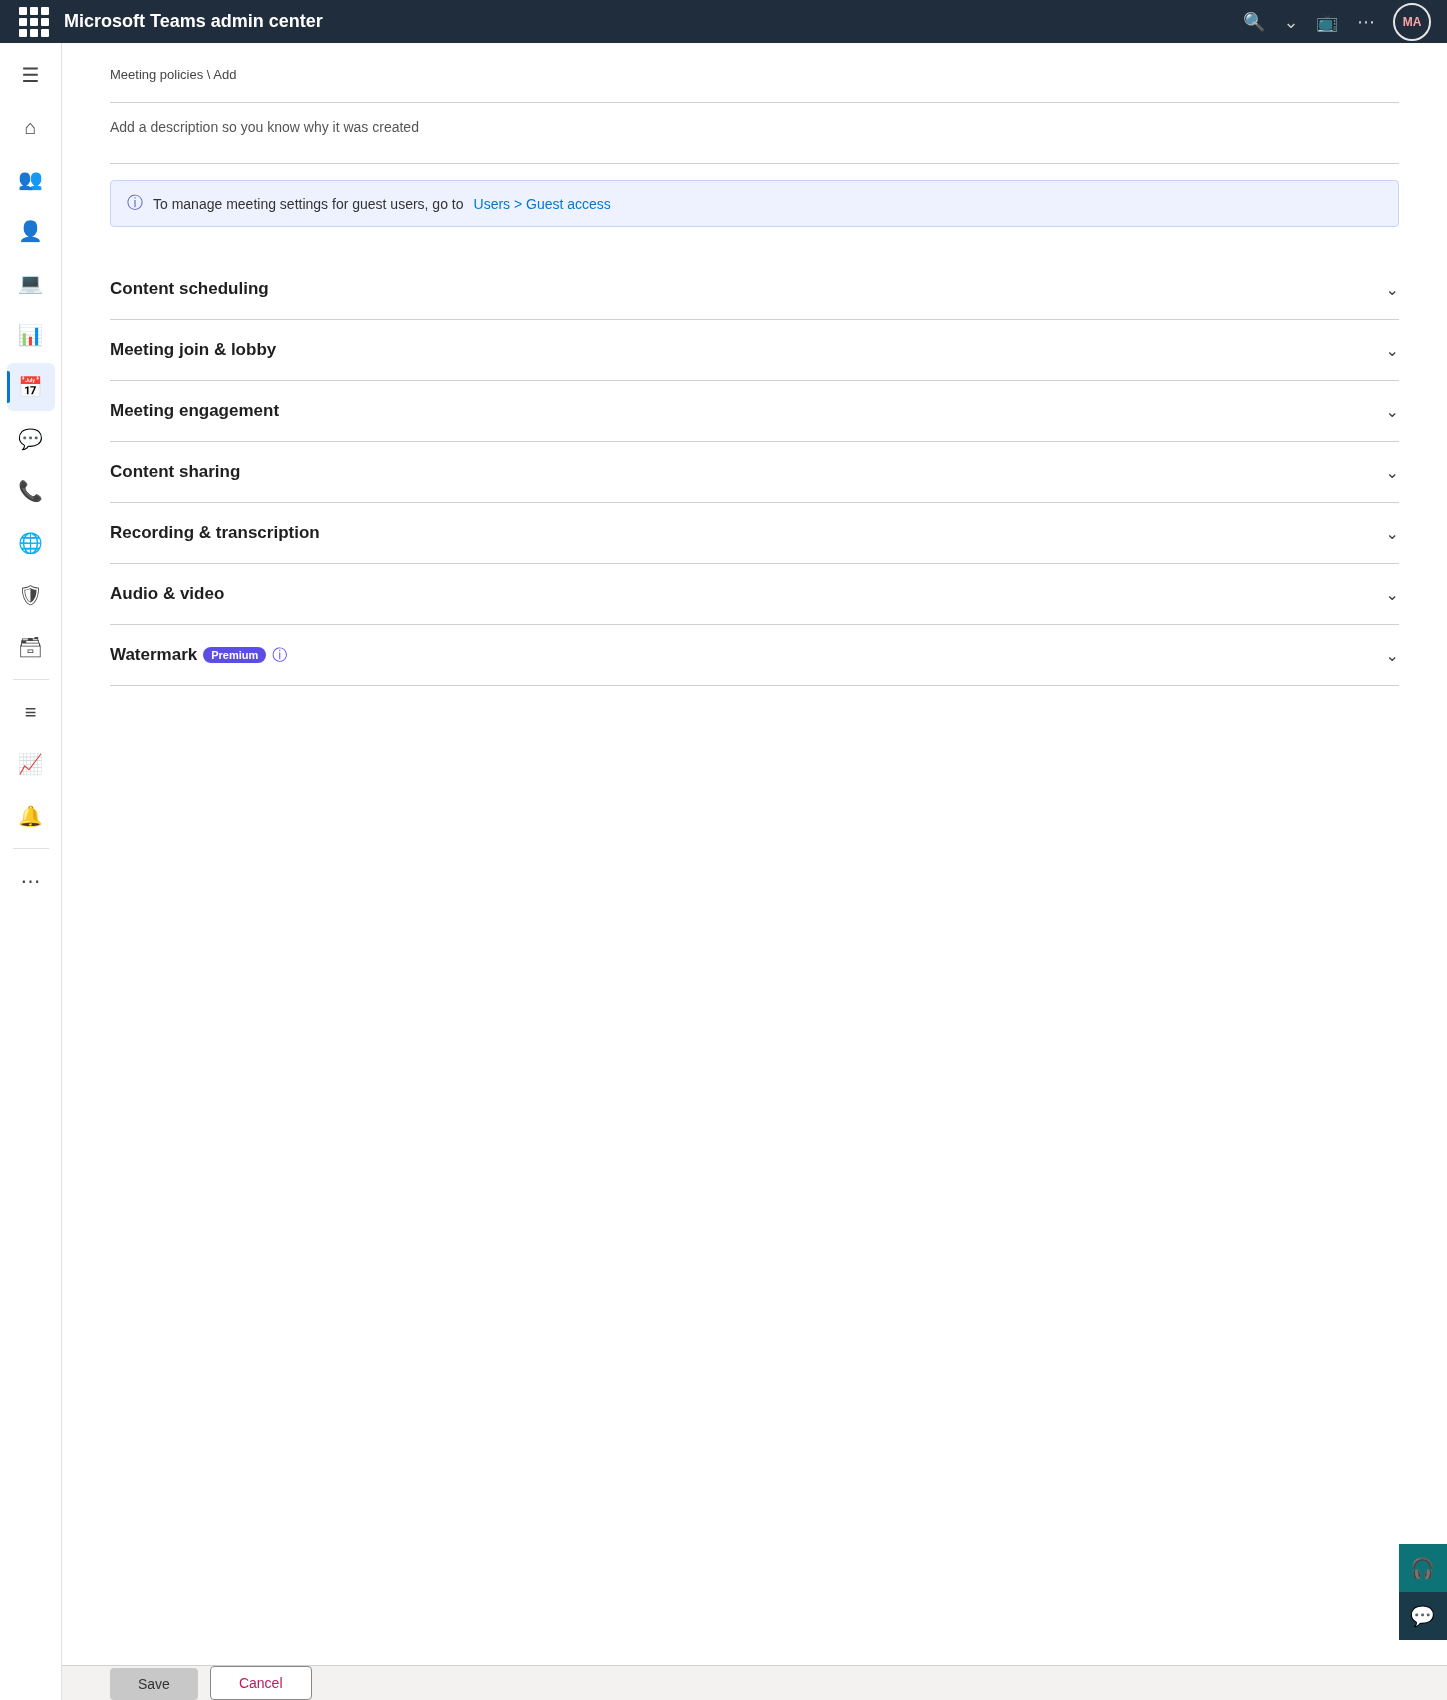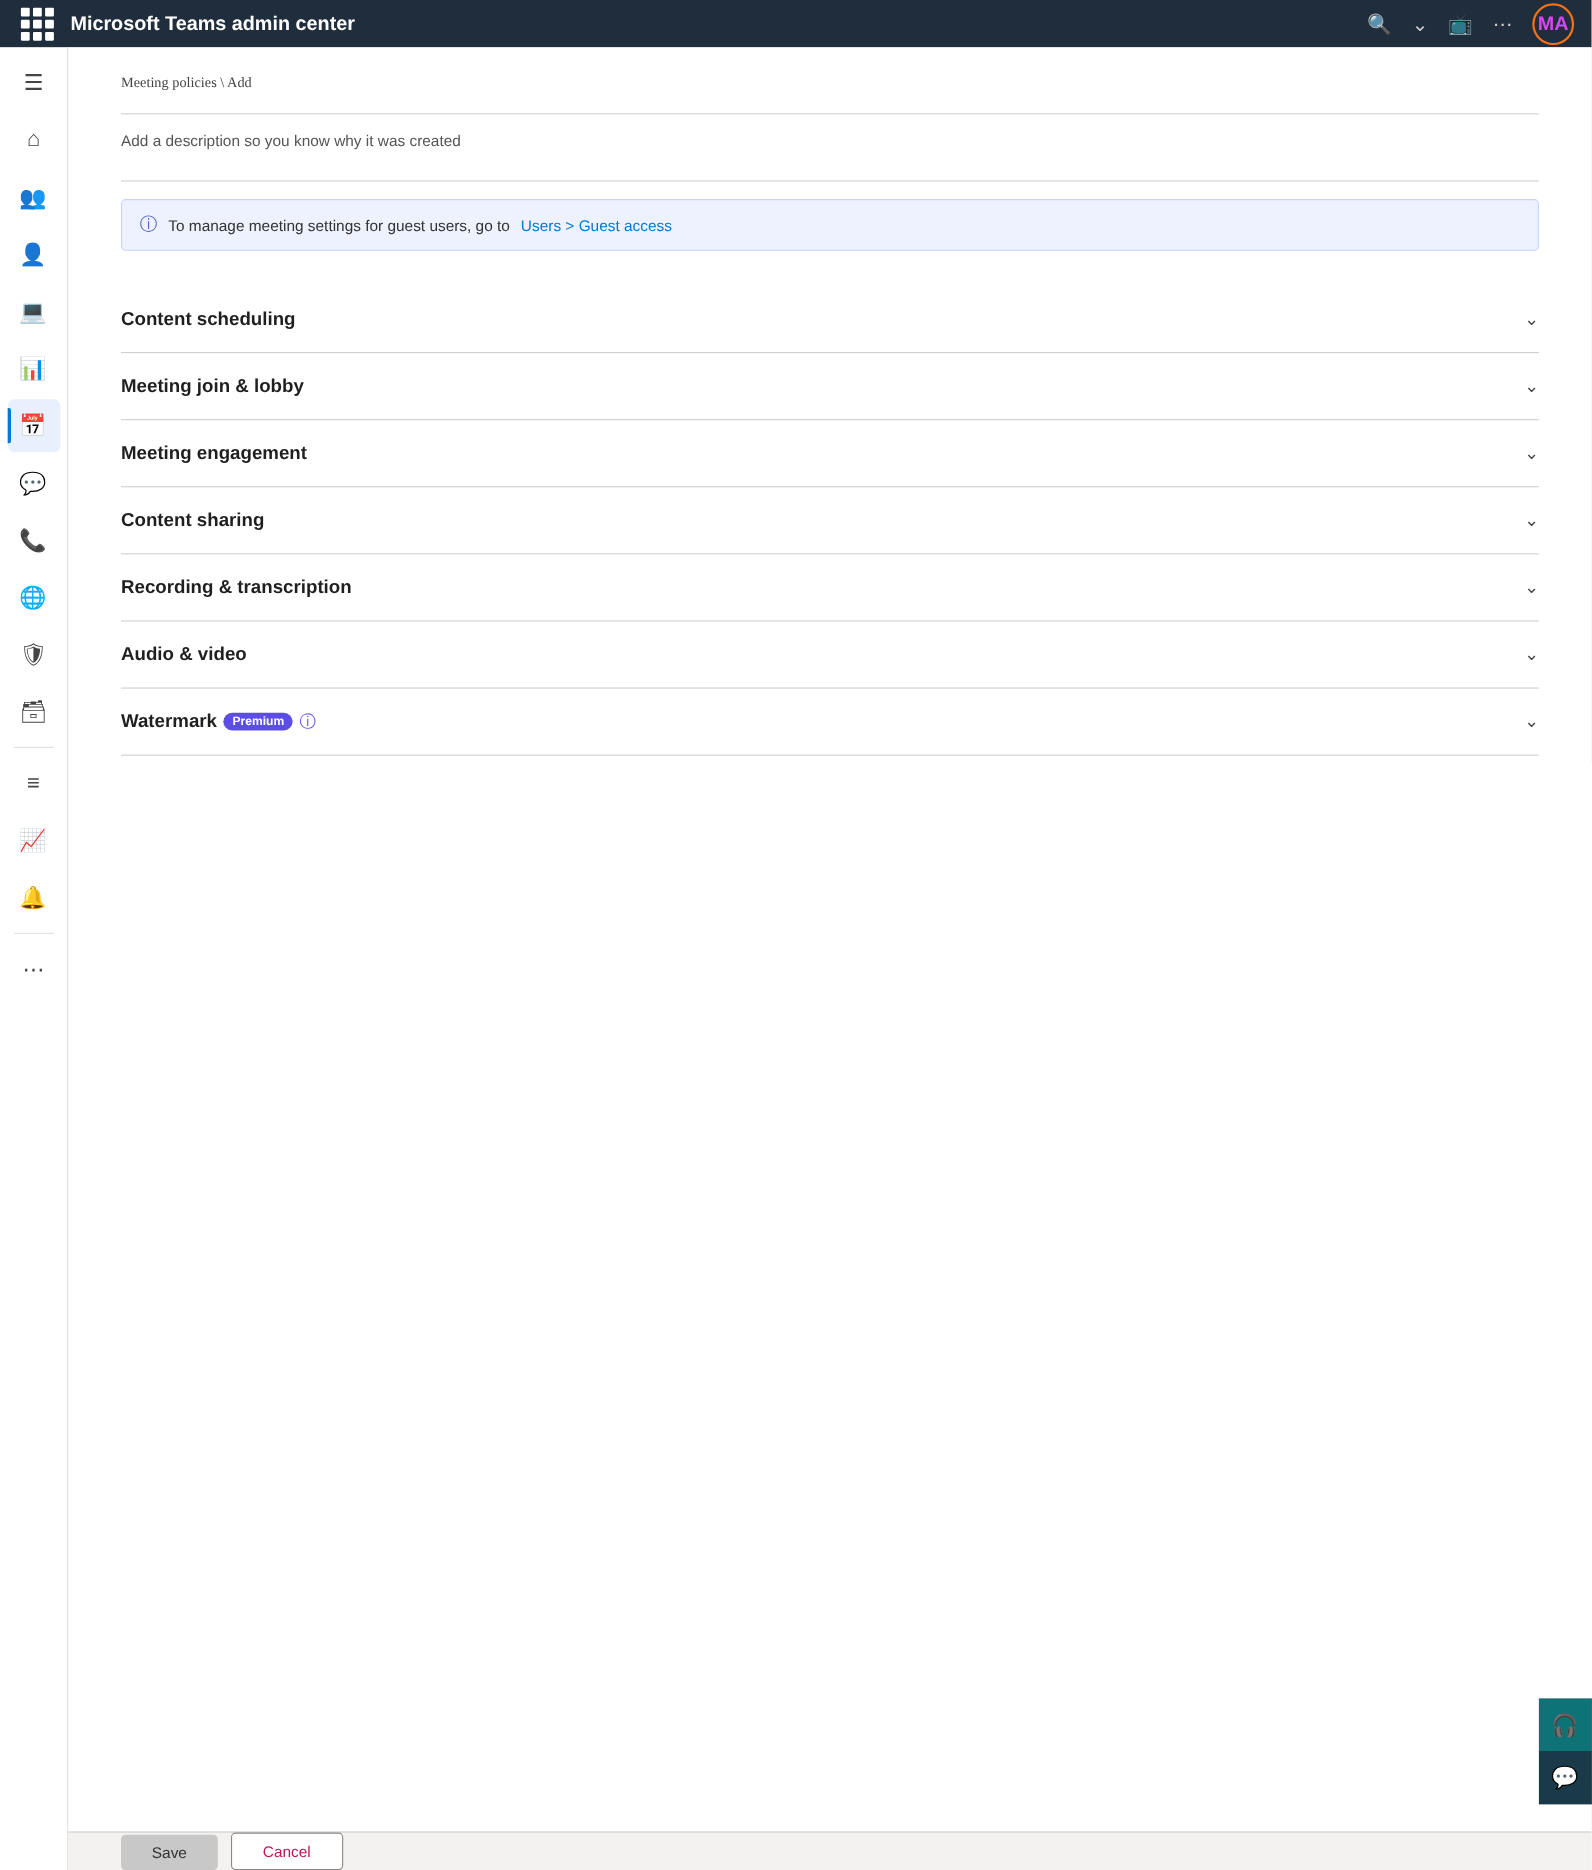"MA" .topbar-avatar { border: 2px solid #f97316 -> 2px solid #e5e5e5; color: #d946ef -> #fca5a5; font-size: 18px -> 12px }
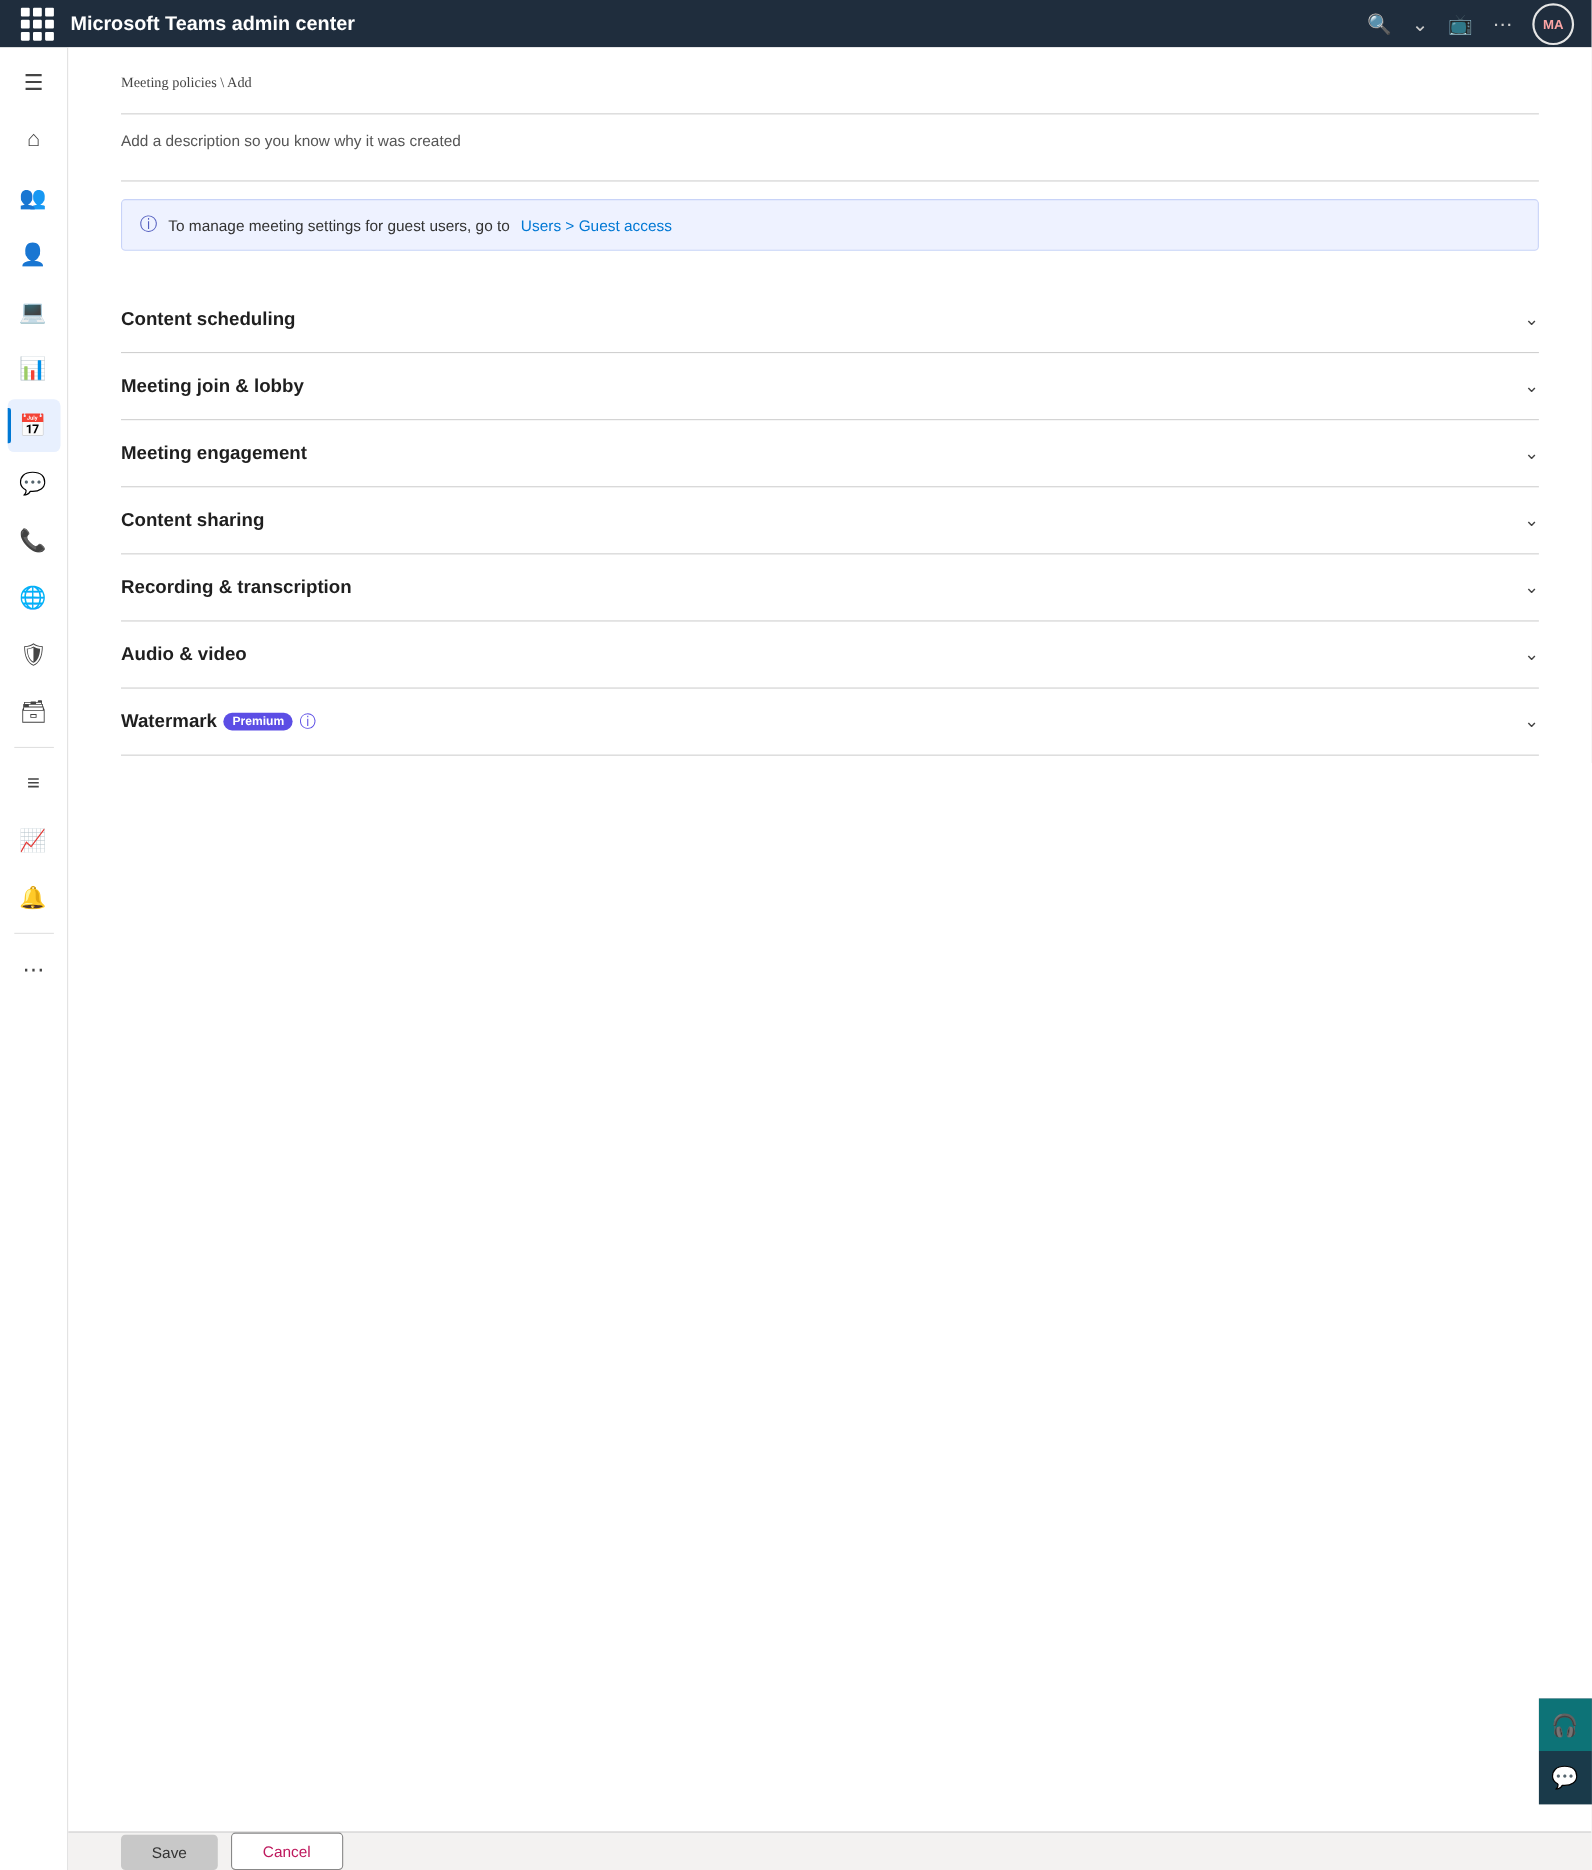"Meeting policies \ Add" .breadcrumb { font-family: Liberation Serif, serif -> none }
